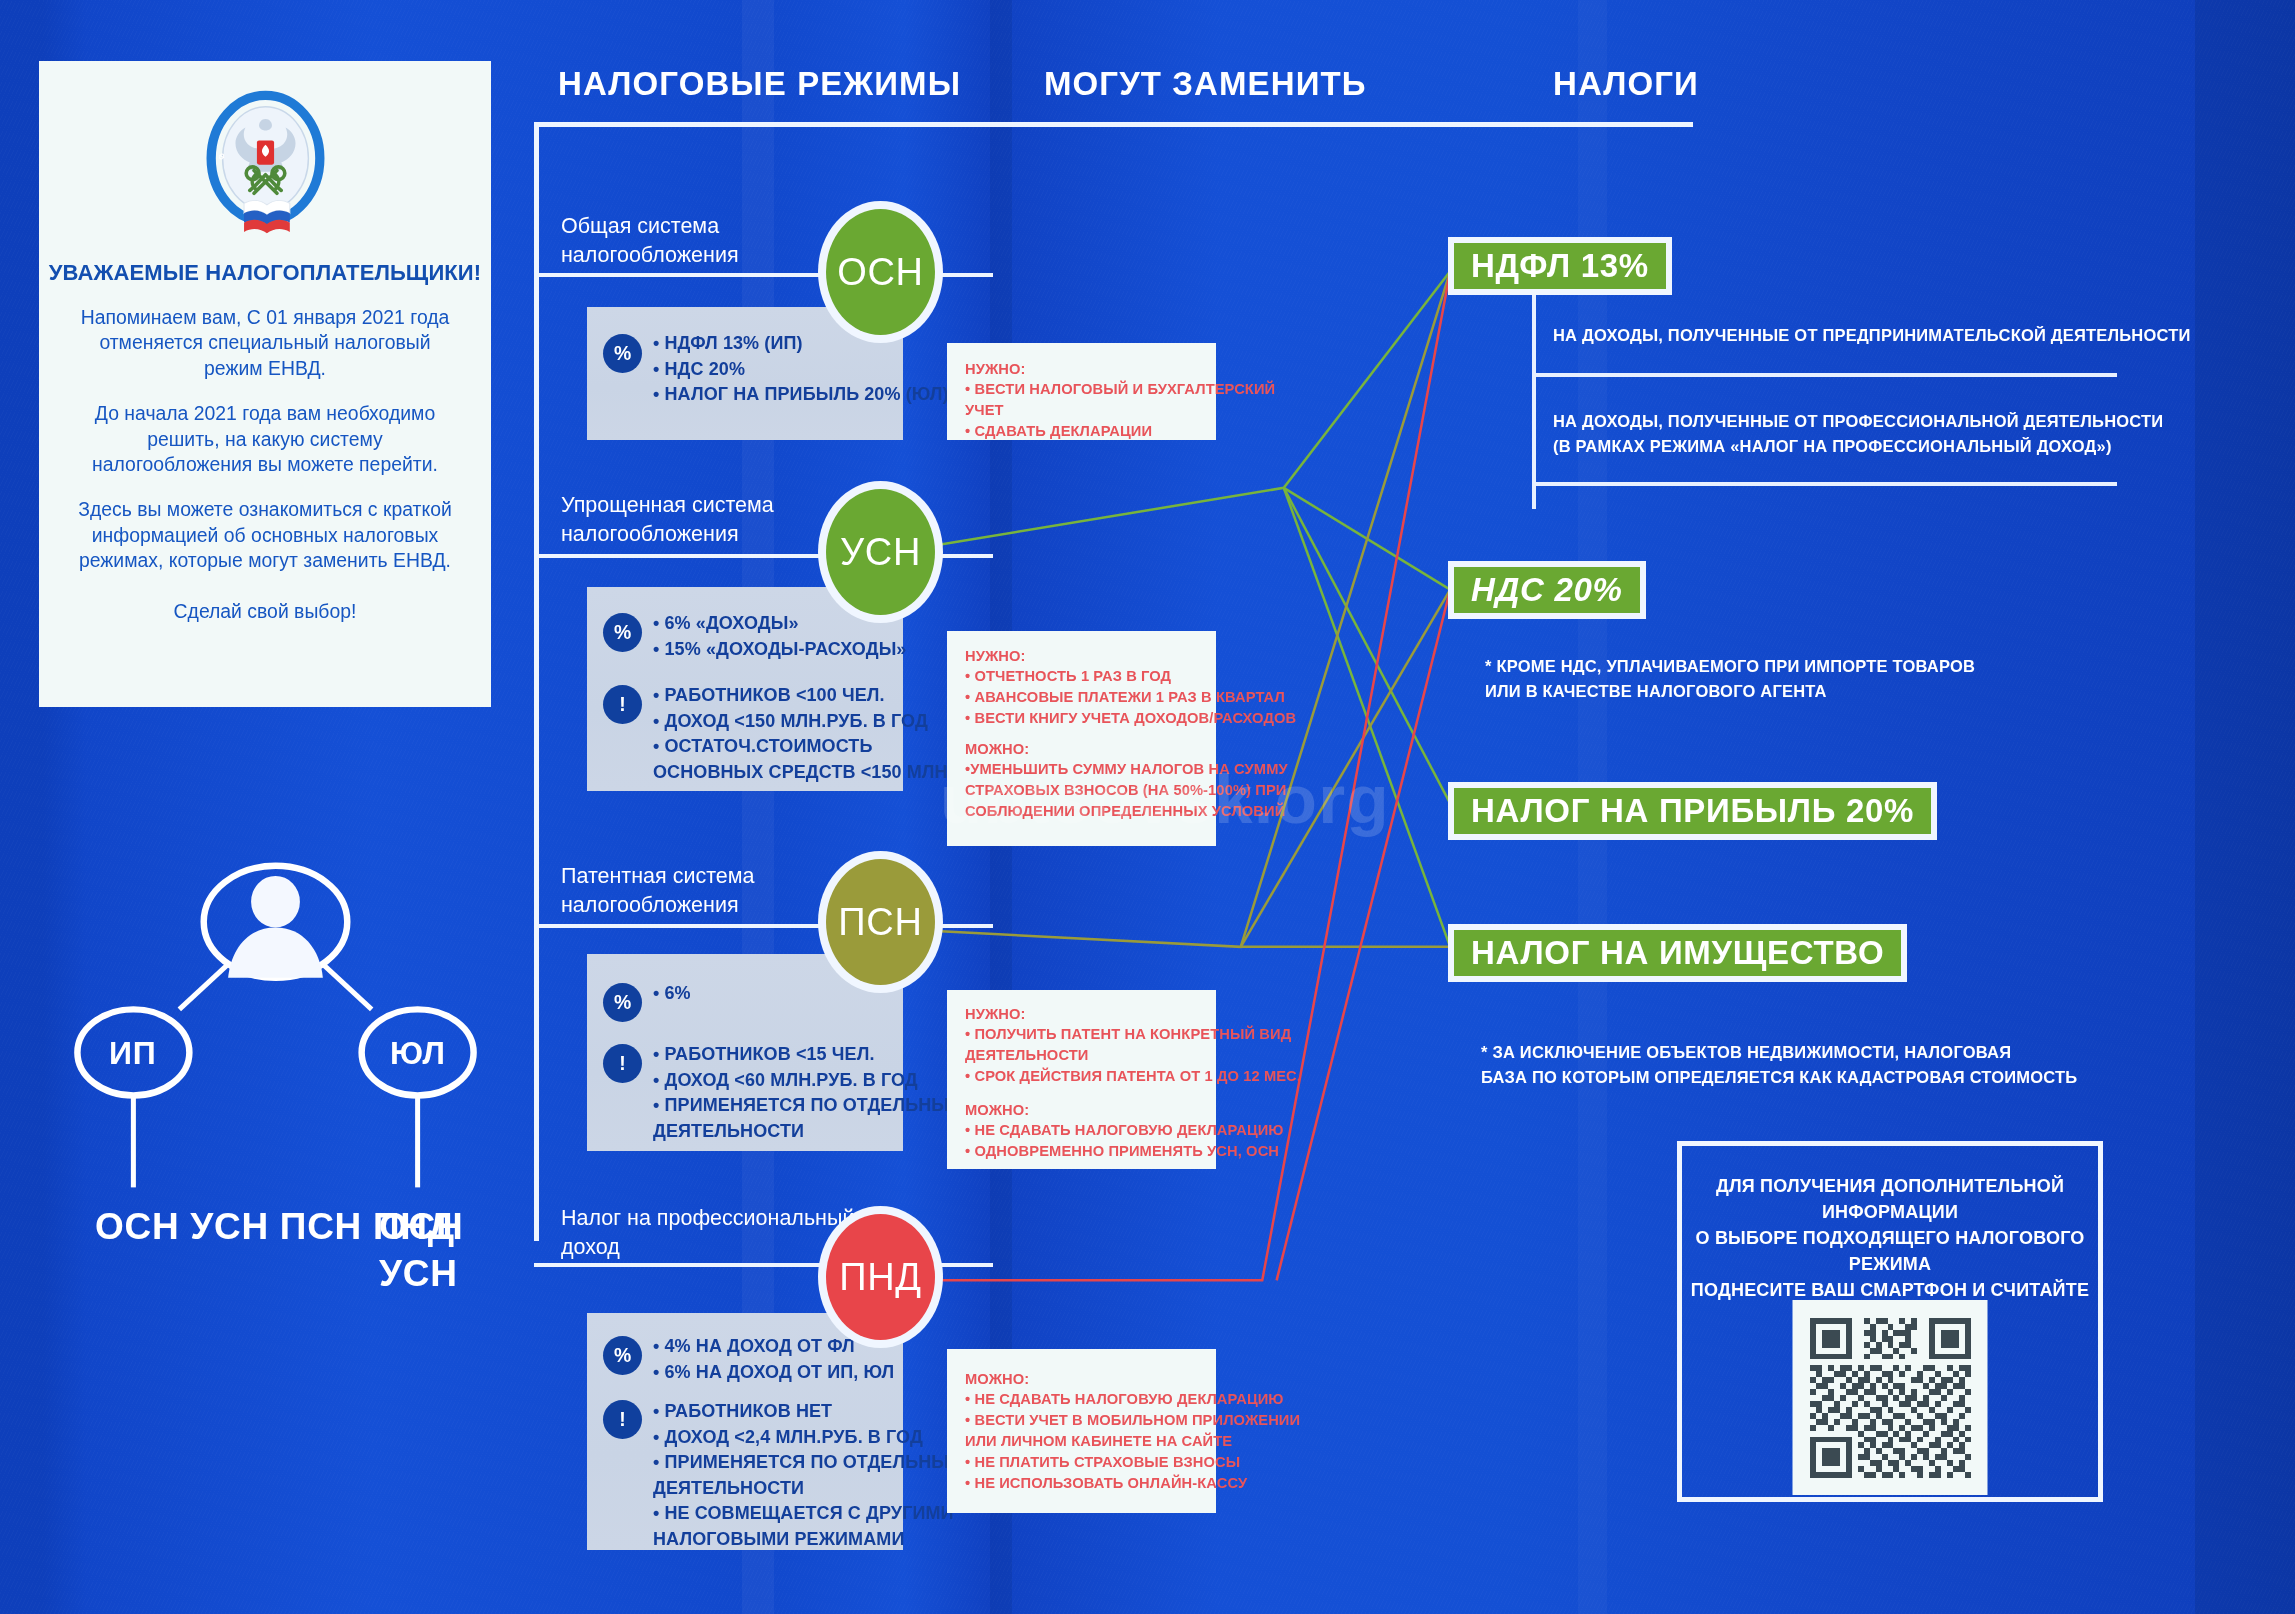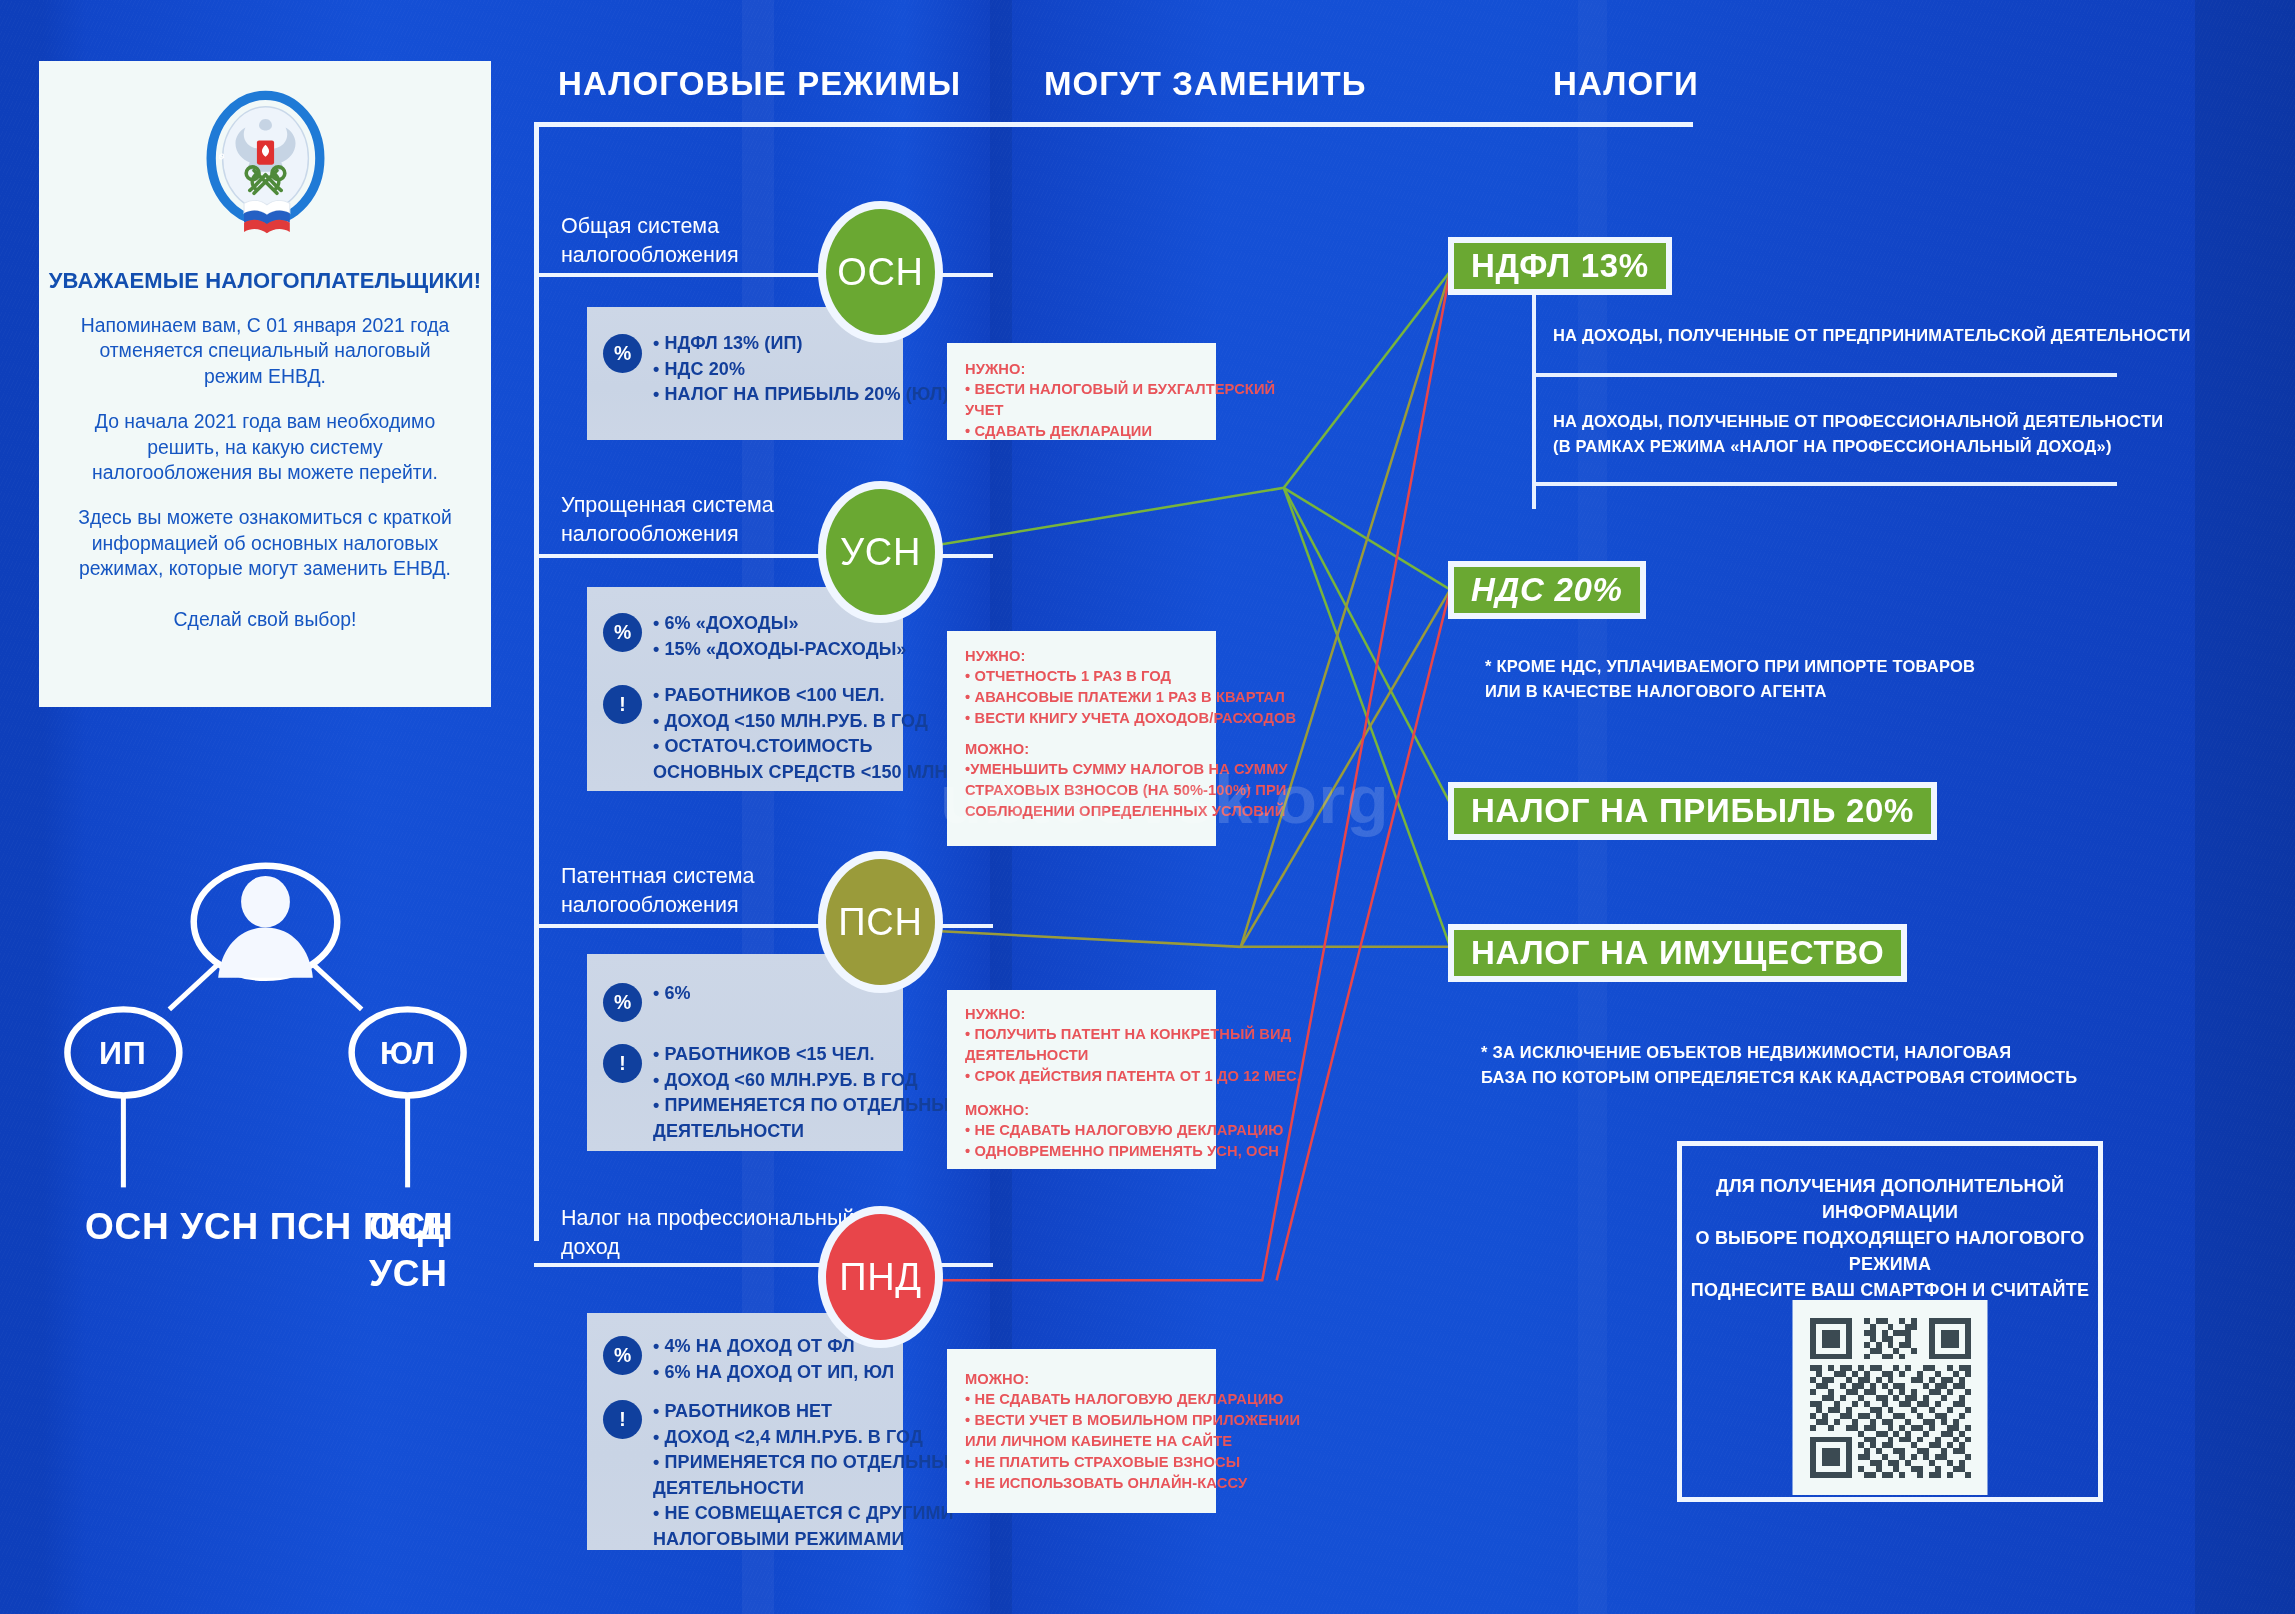"УВАЖАЕМЫЕ НАЛОГОПЛАТЕЛЬЩИКИ!" #card-title { margin-top: 20px -> 12px }
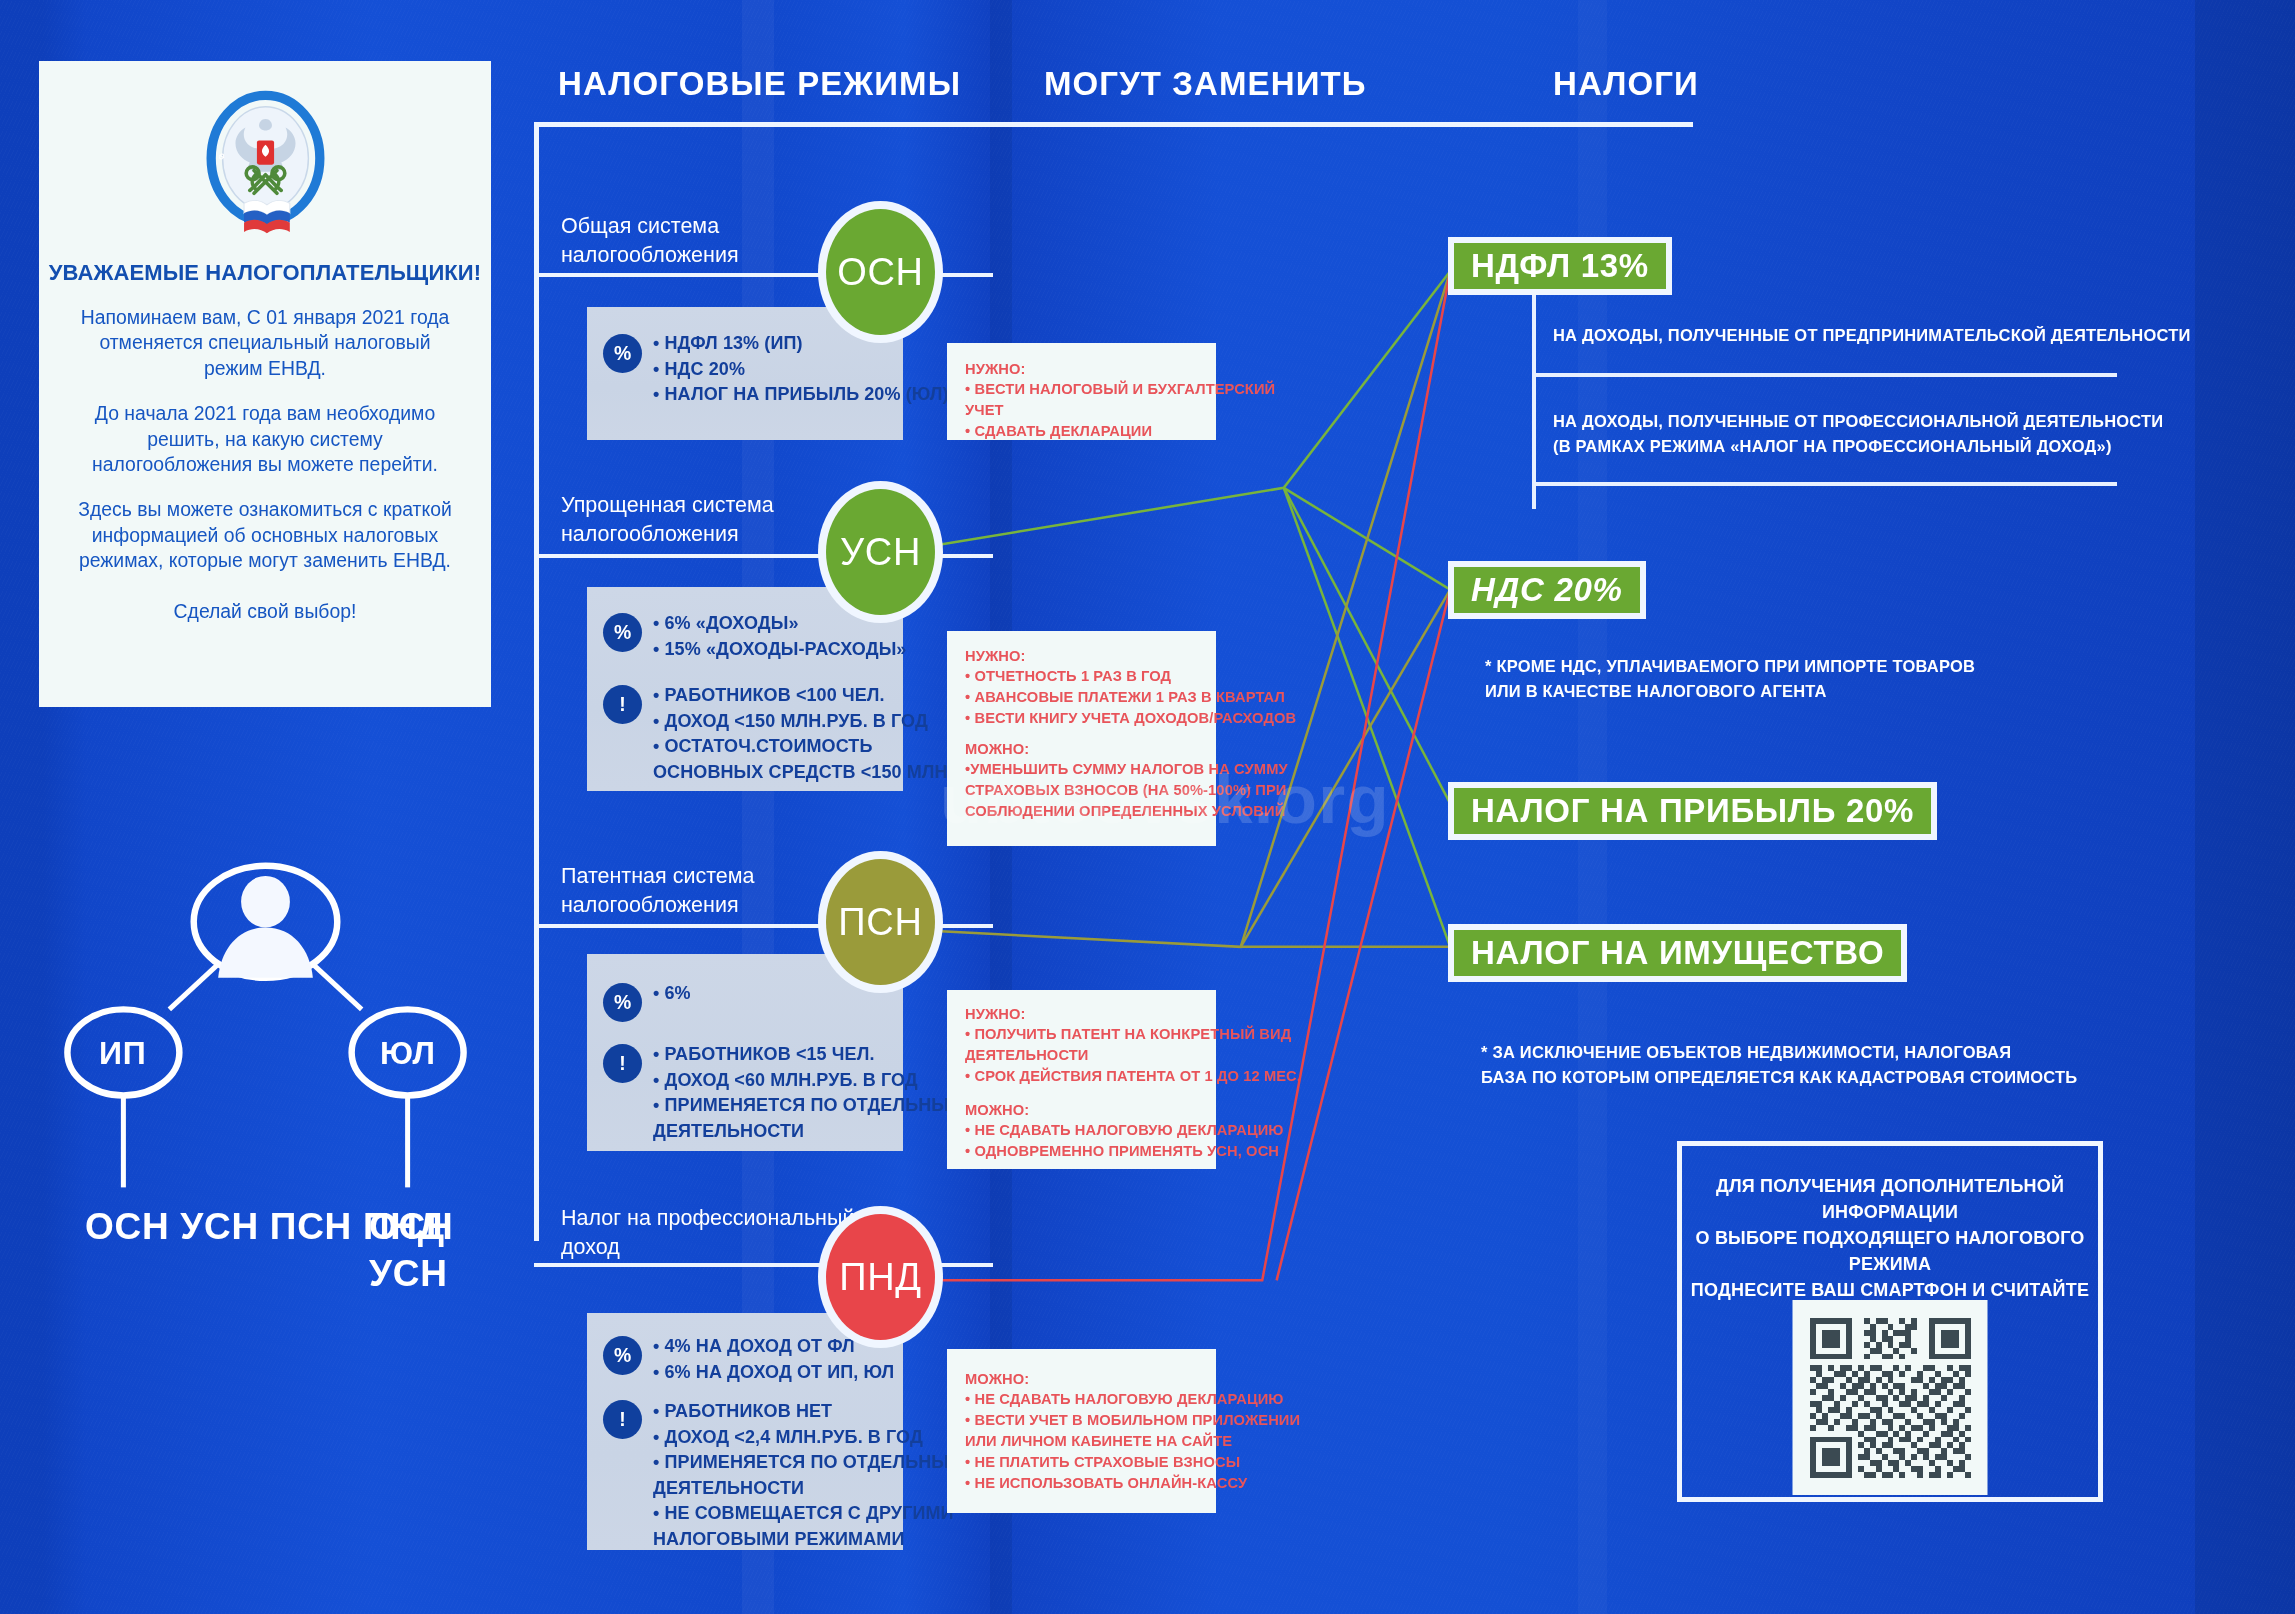"ИП" #tree { left: 43px -> 53px }
